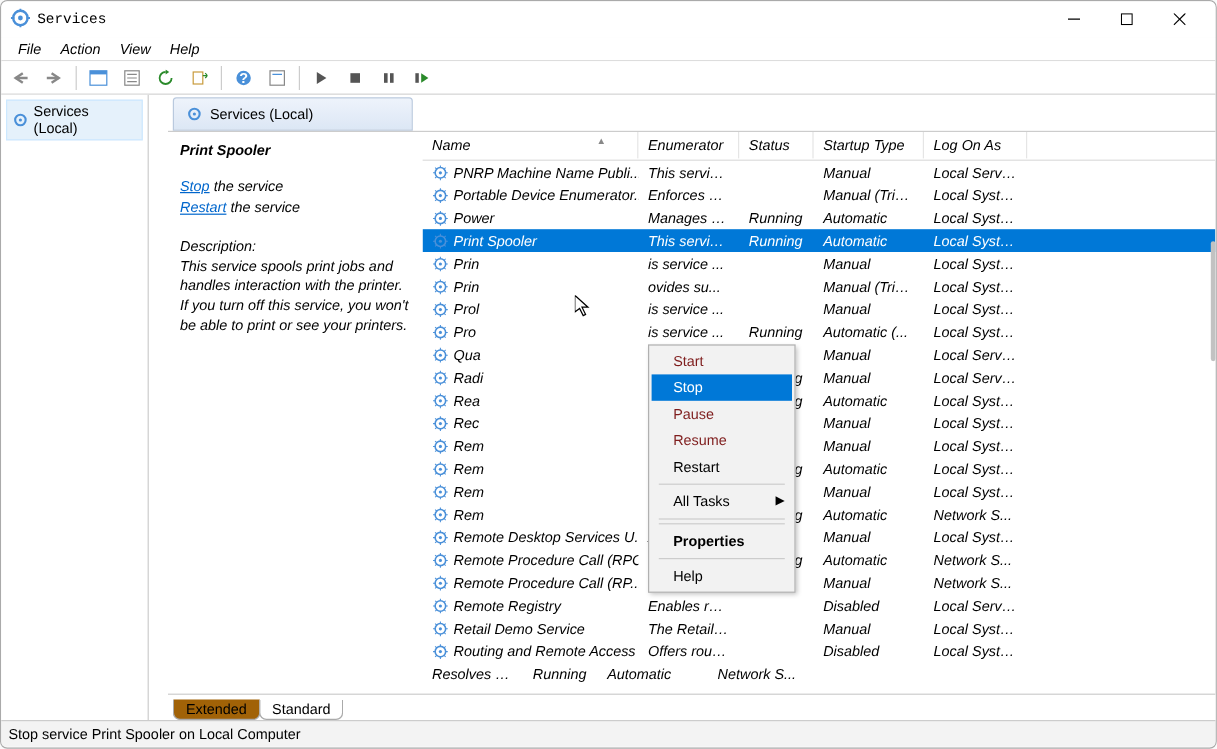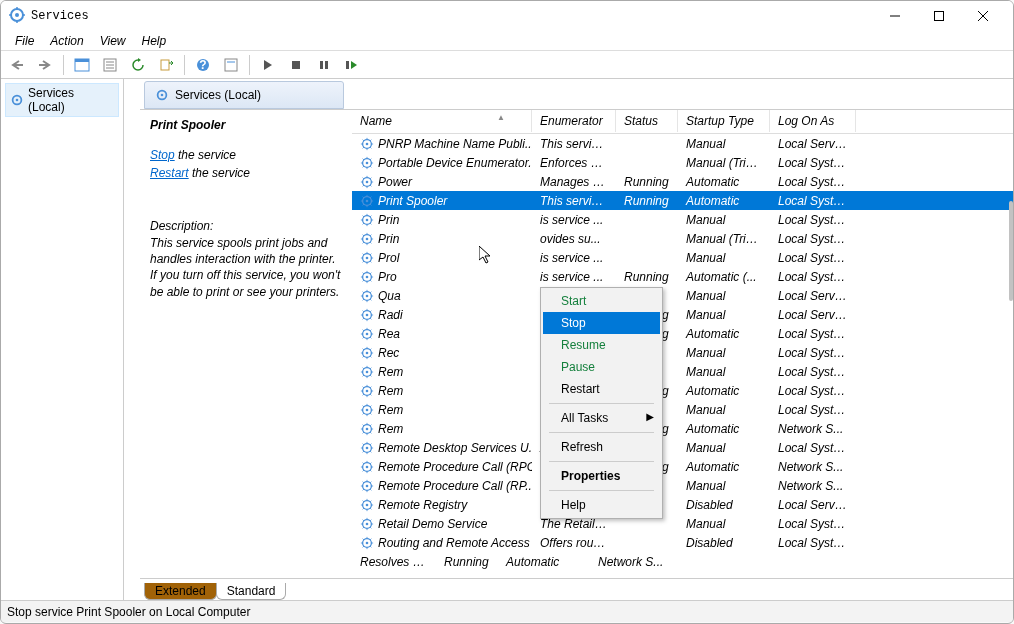"Stop the service" .detail-side .links { margin-bottom: 37px -> 16px }
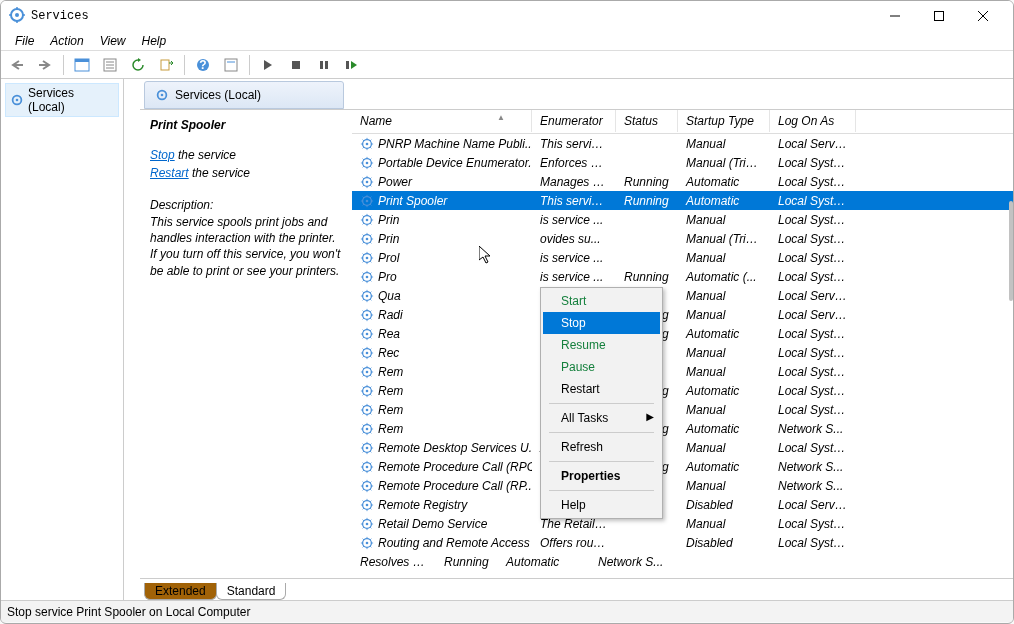"Start" .ctxmenu .citem.disabled { color: #15803d -> #7f1d1d }
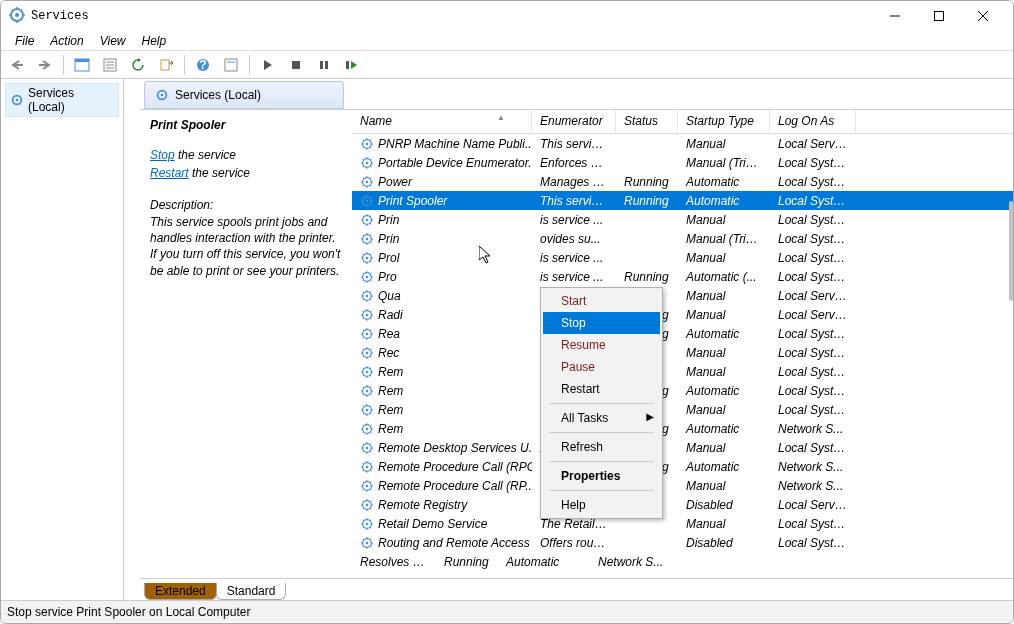"Resume" div.citem { order: before "Pause" -> after "Pause" }
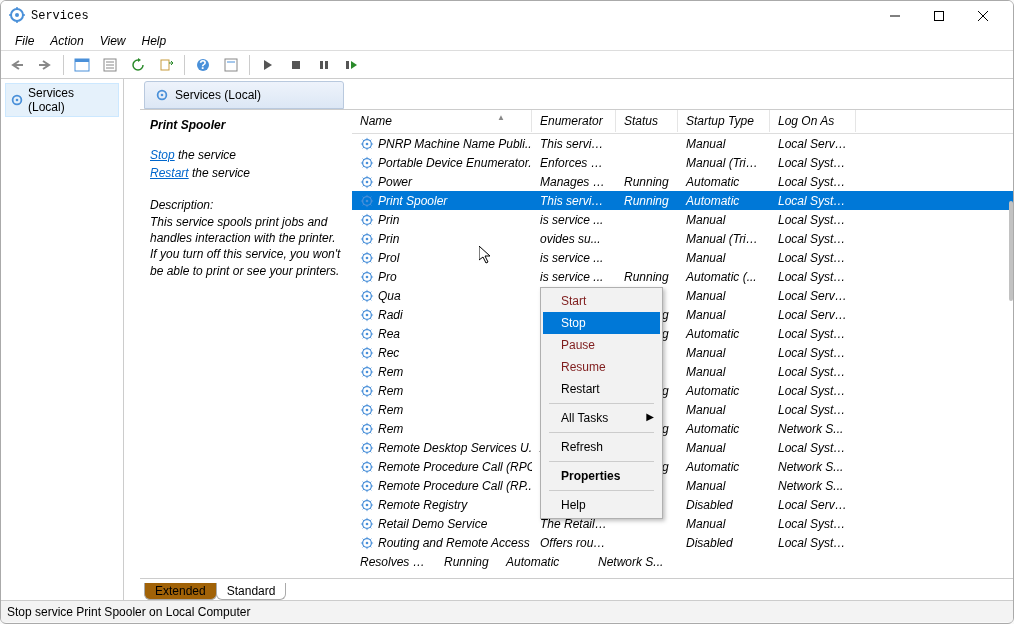"Refresh" div.citem { html: <div>Refresh</div> -> none }
